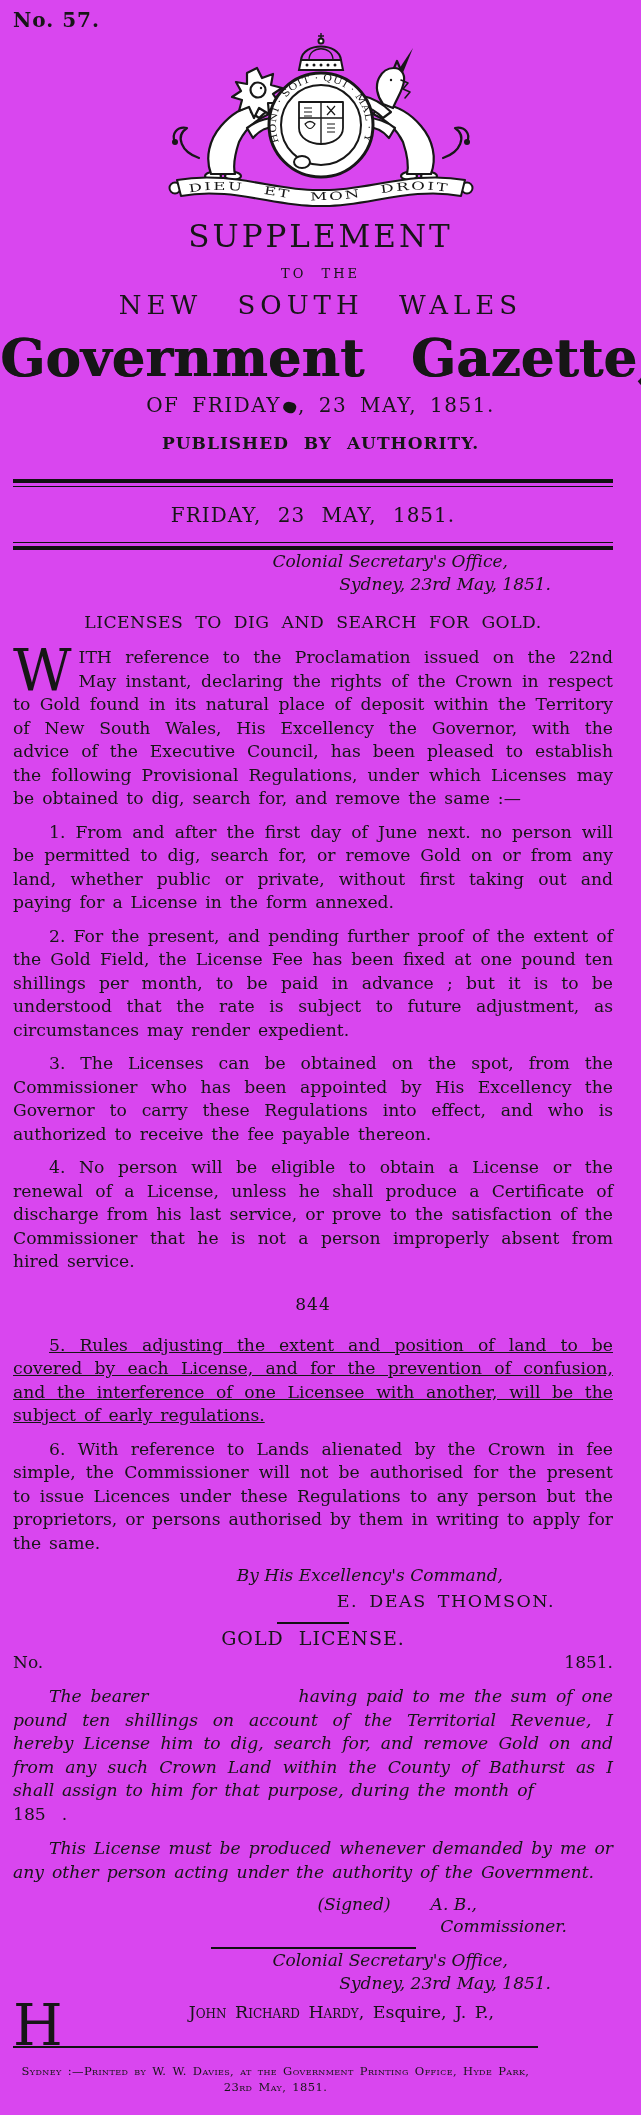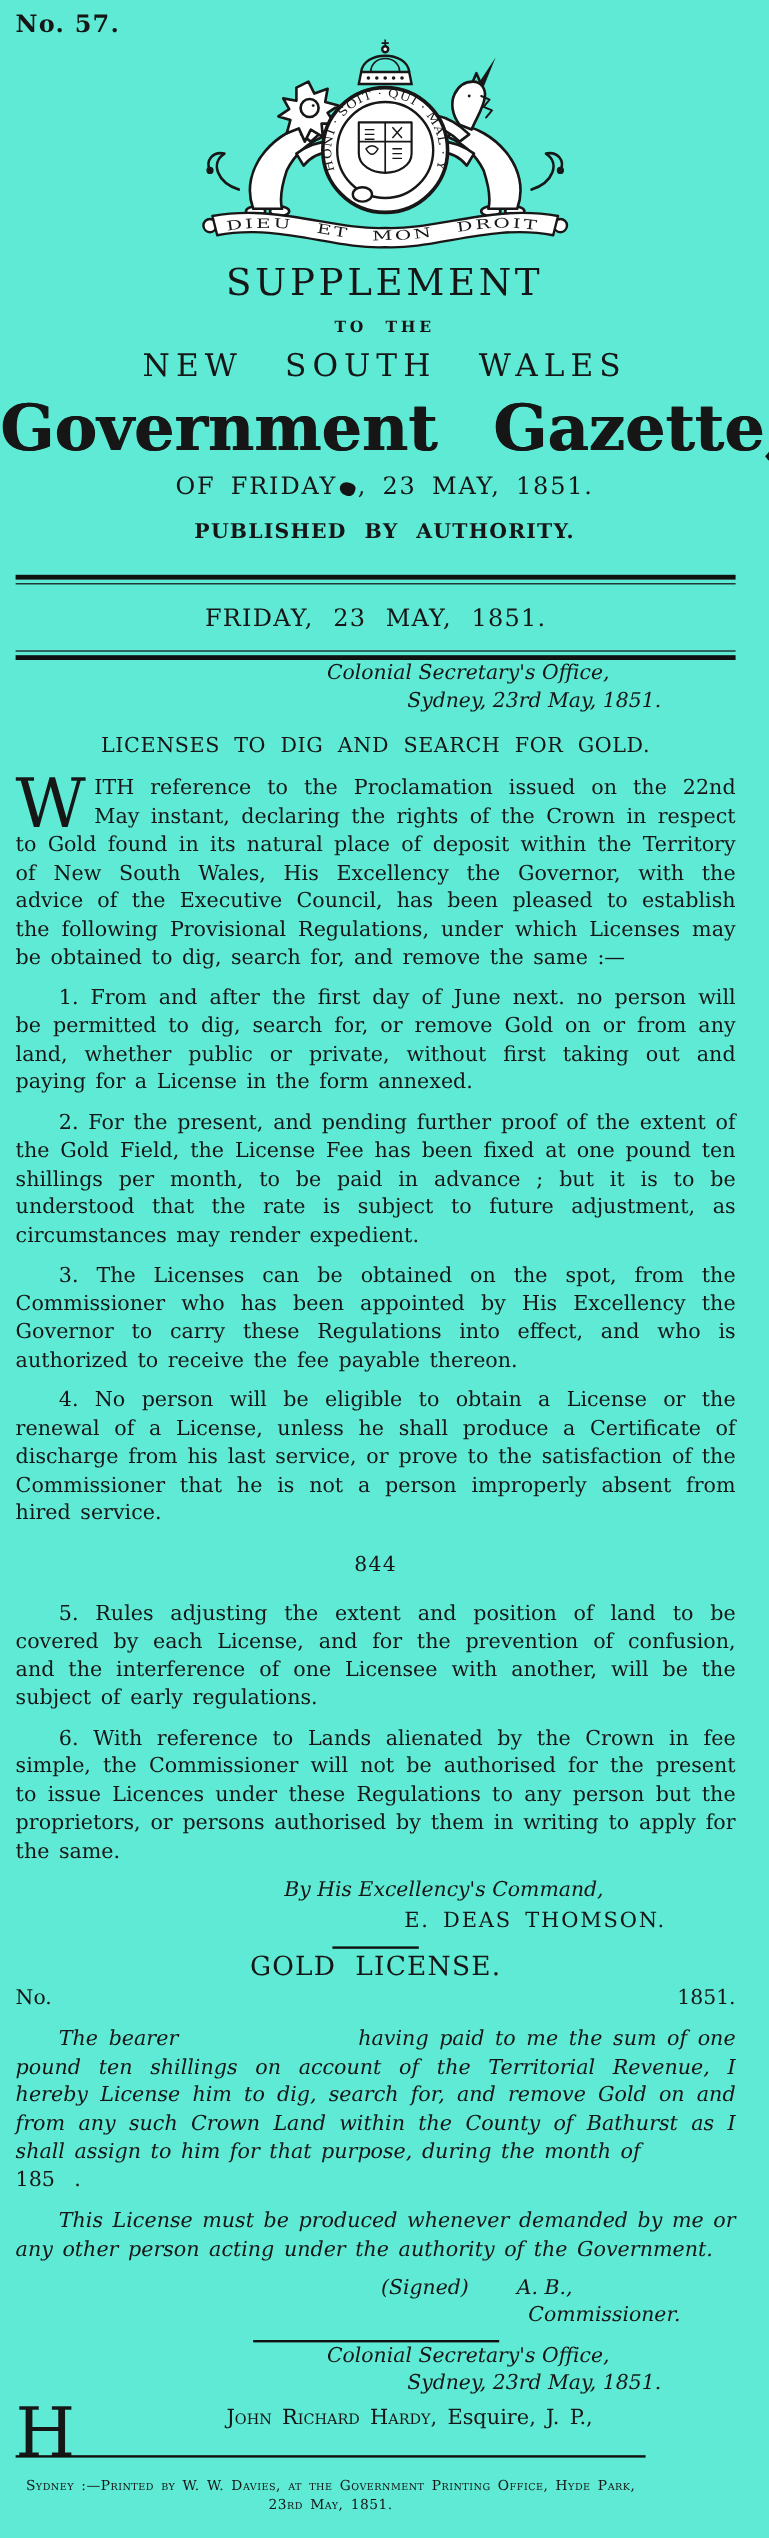"No. 57." .page { background: #5eead4 -> #d946ef }
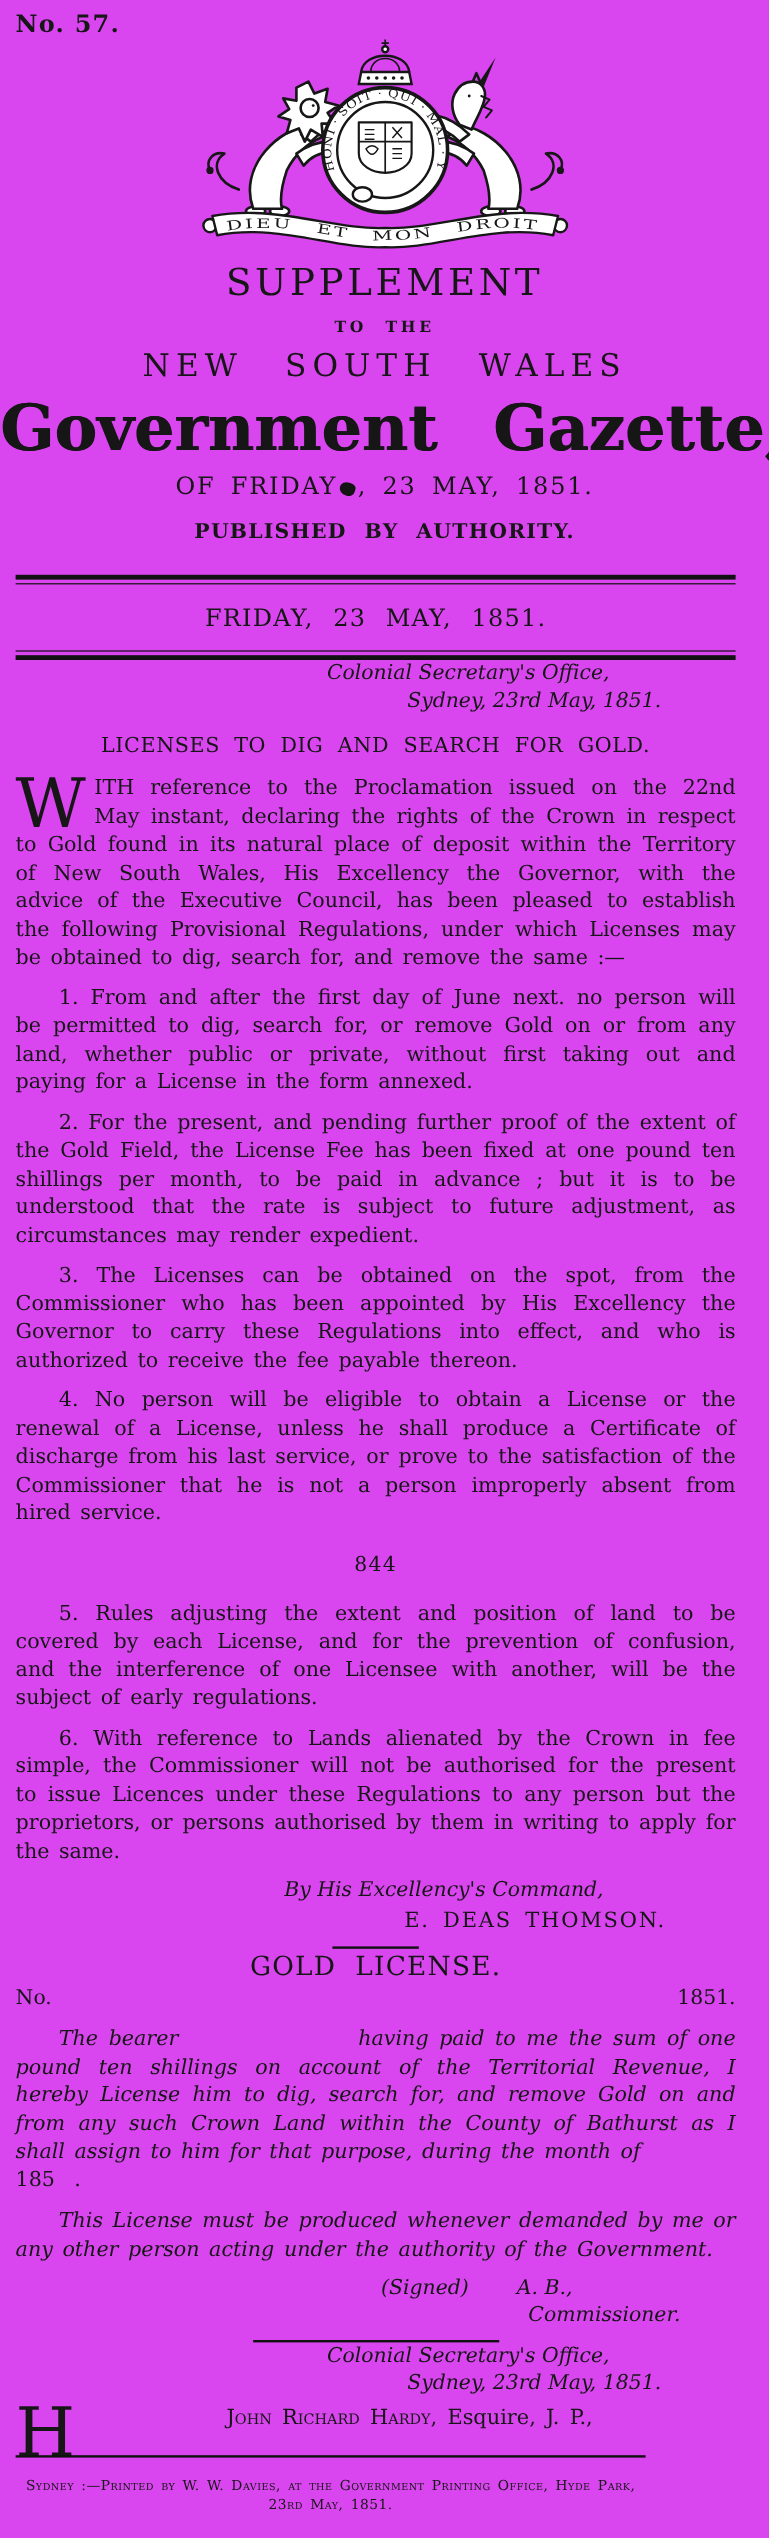"TO THE" .m-tothe { font-weight: bold -> normal }
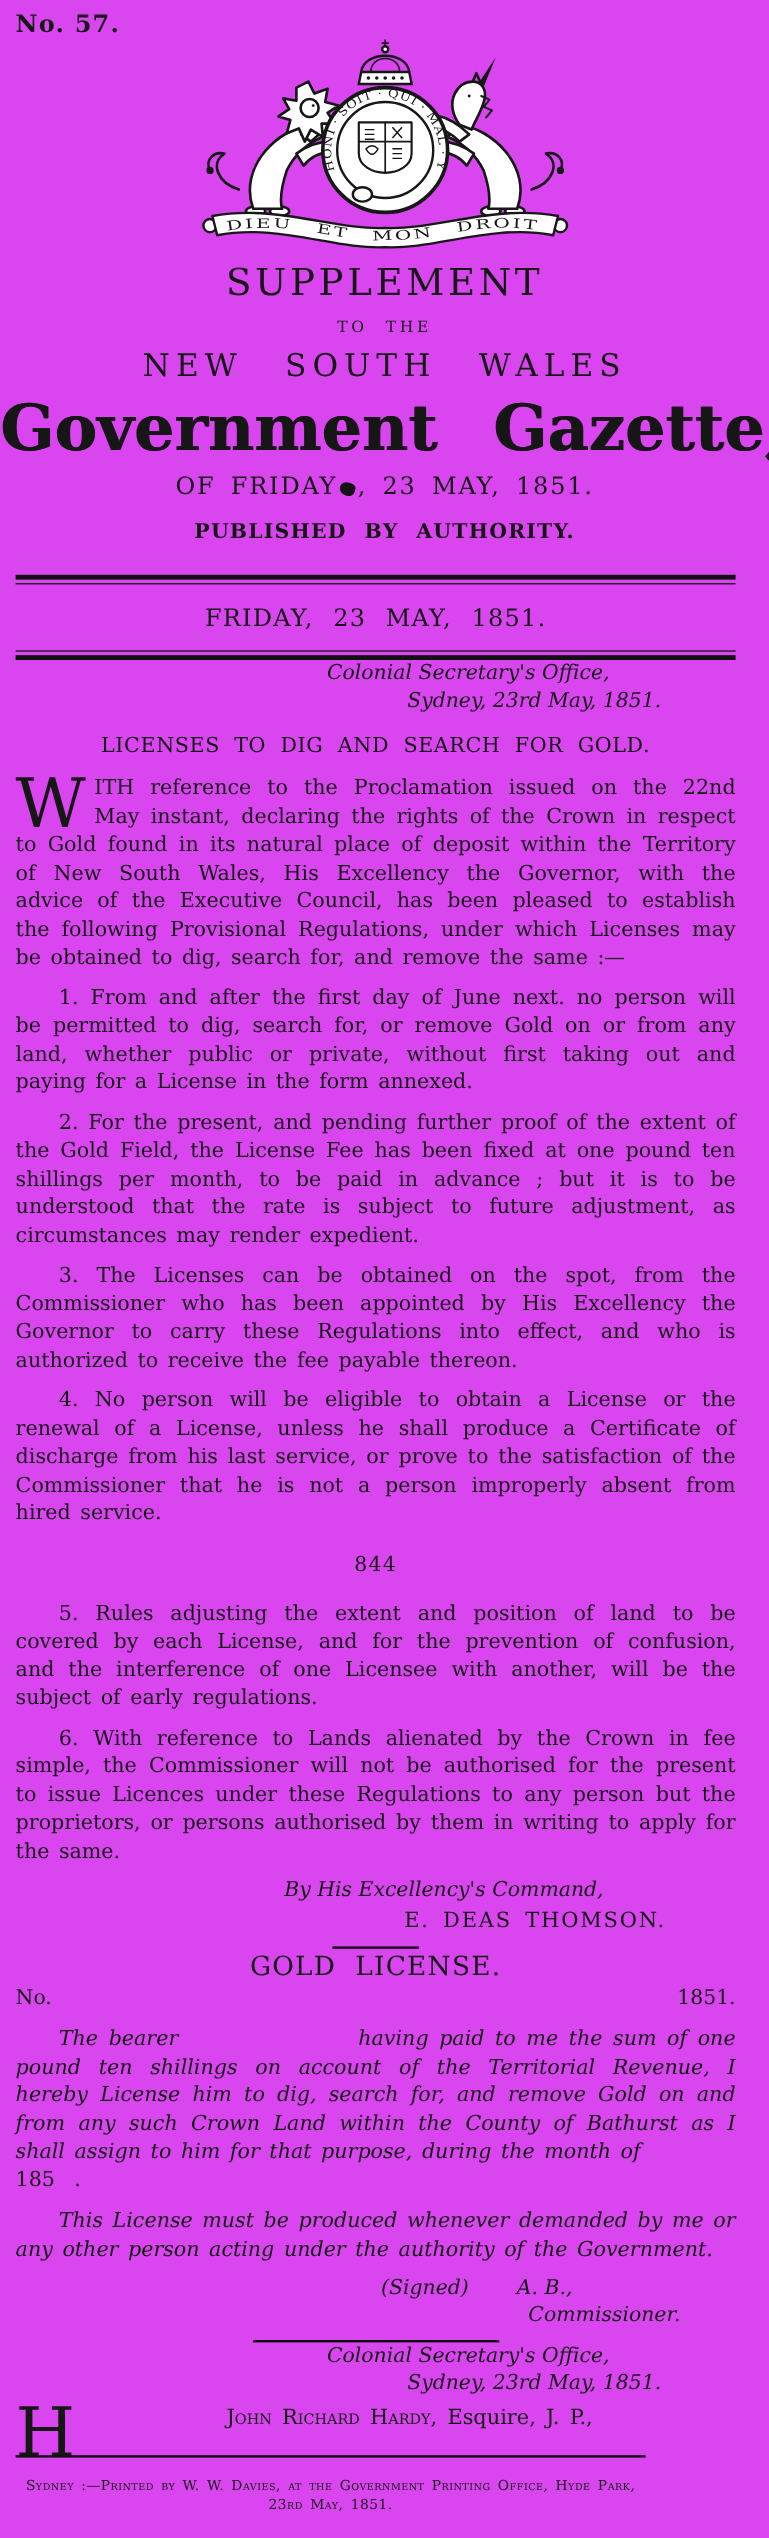"5. Rules adjusting the extent" .after-pagenum { text-decoration: none -> underline }
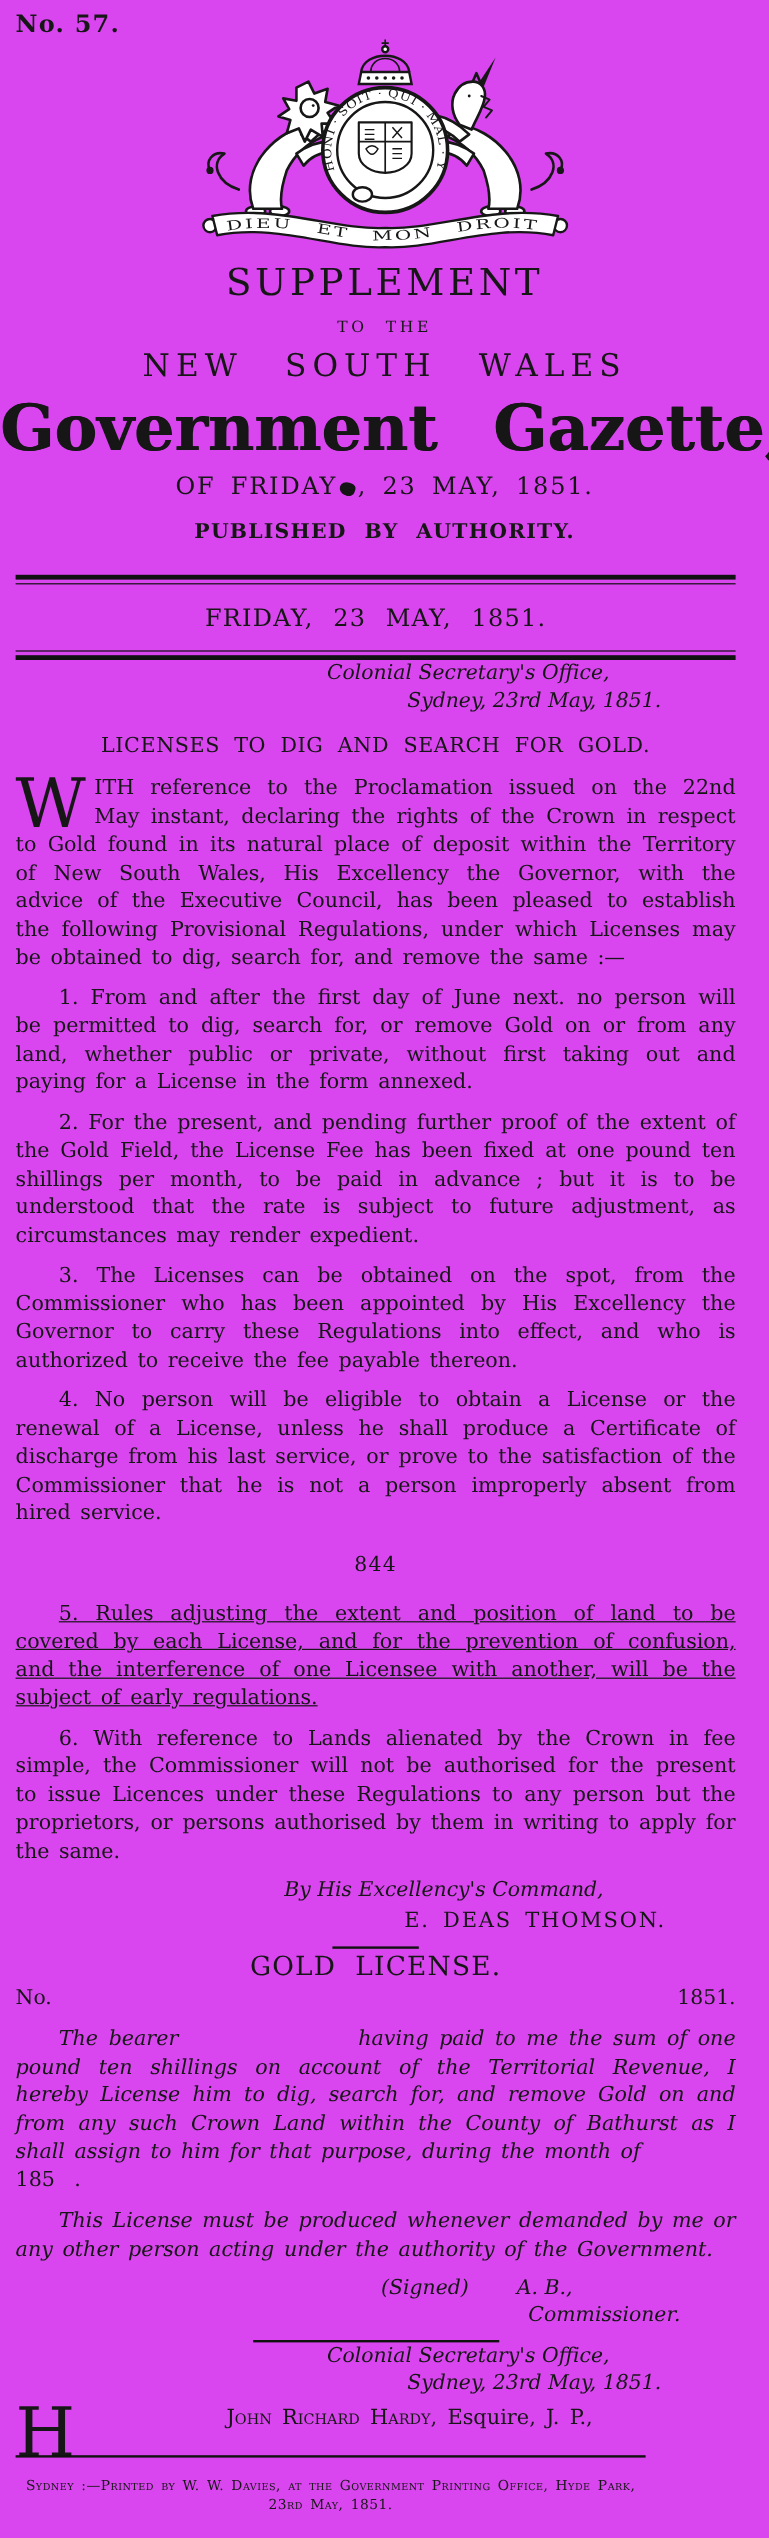"GOLD LICENSE." .form-title { font-size: 22px -> 19px }
